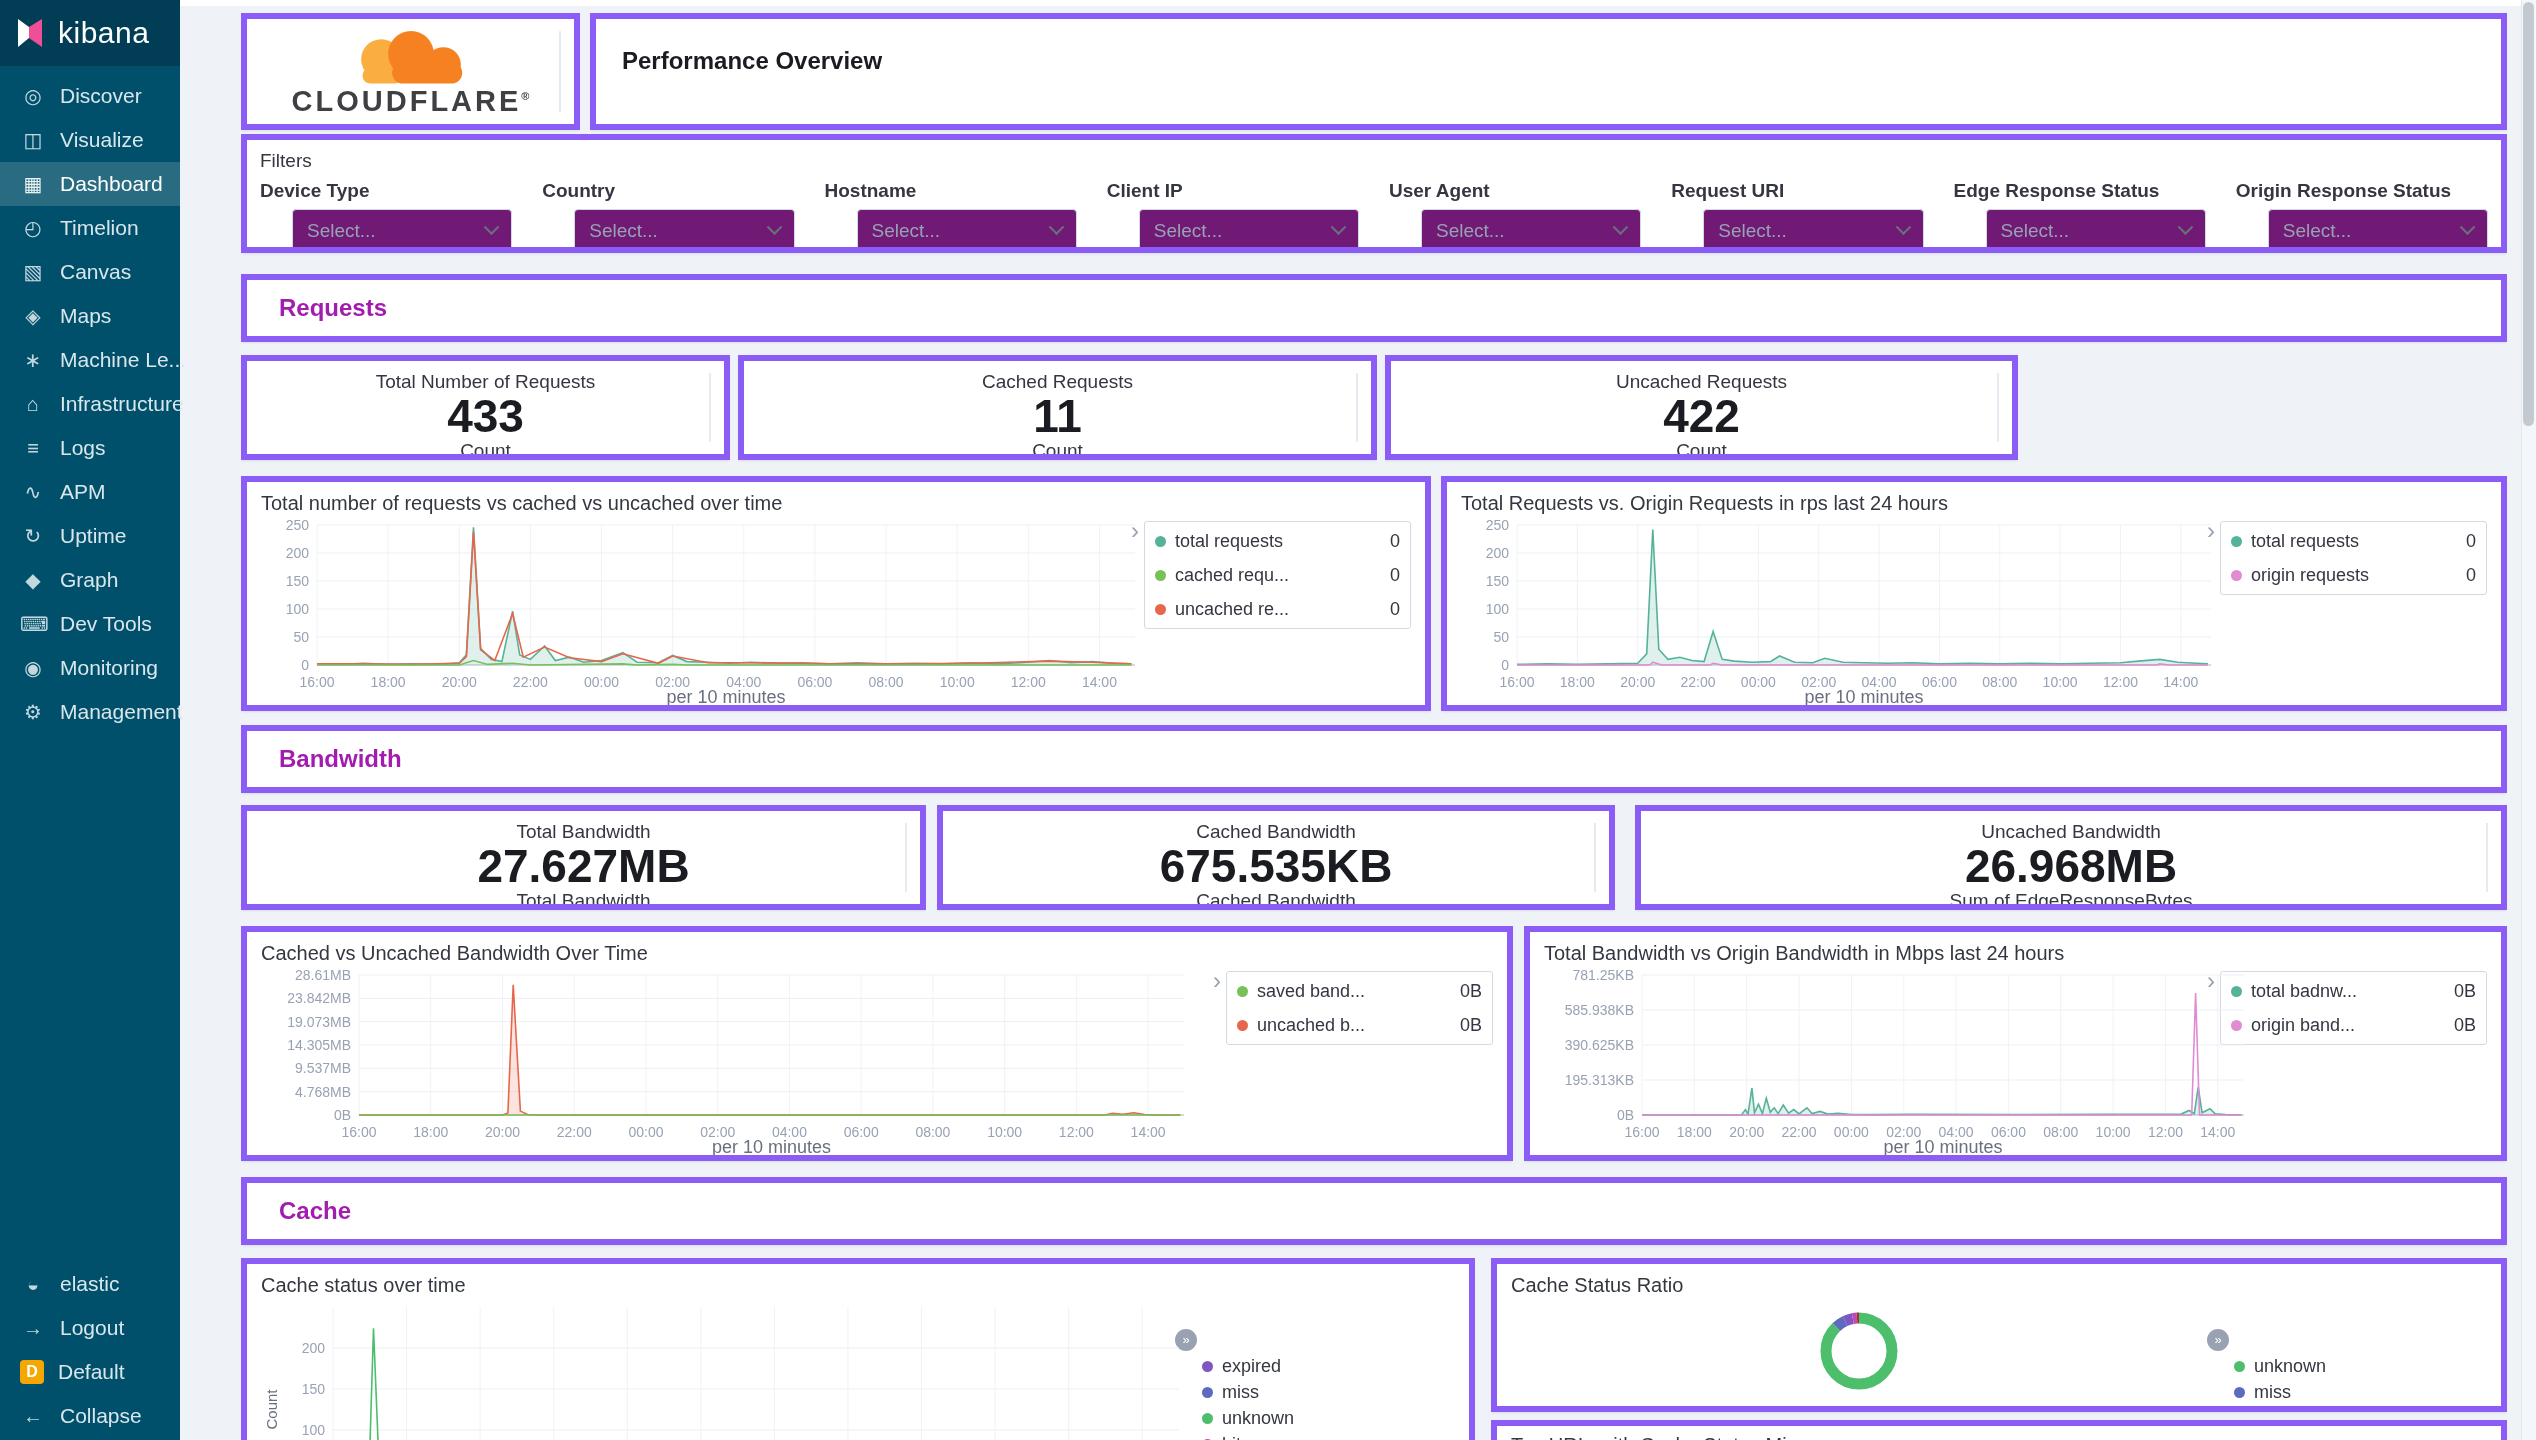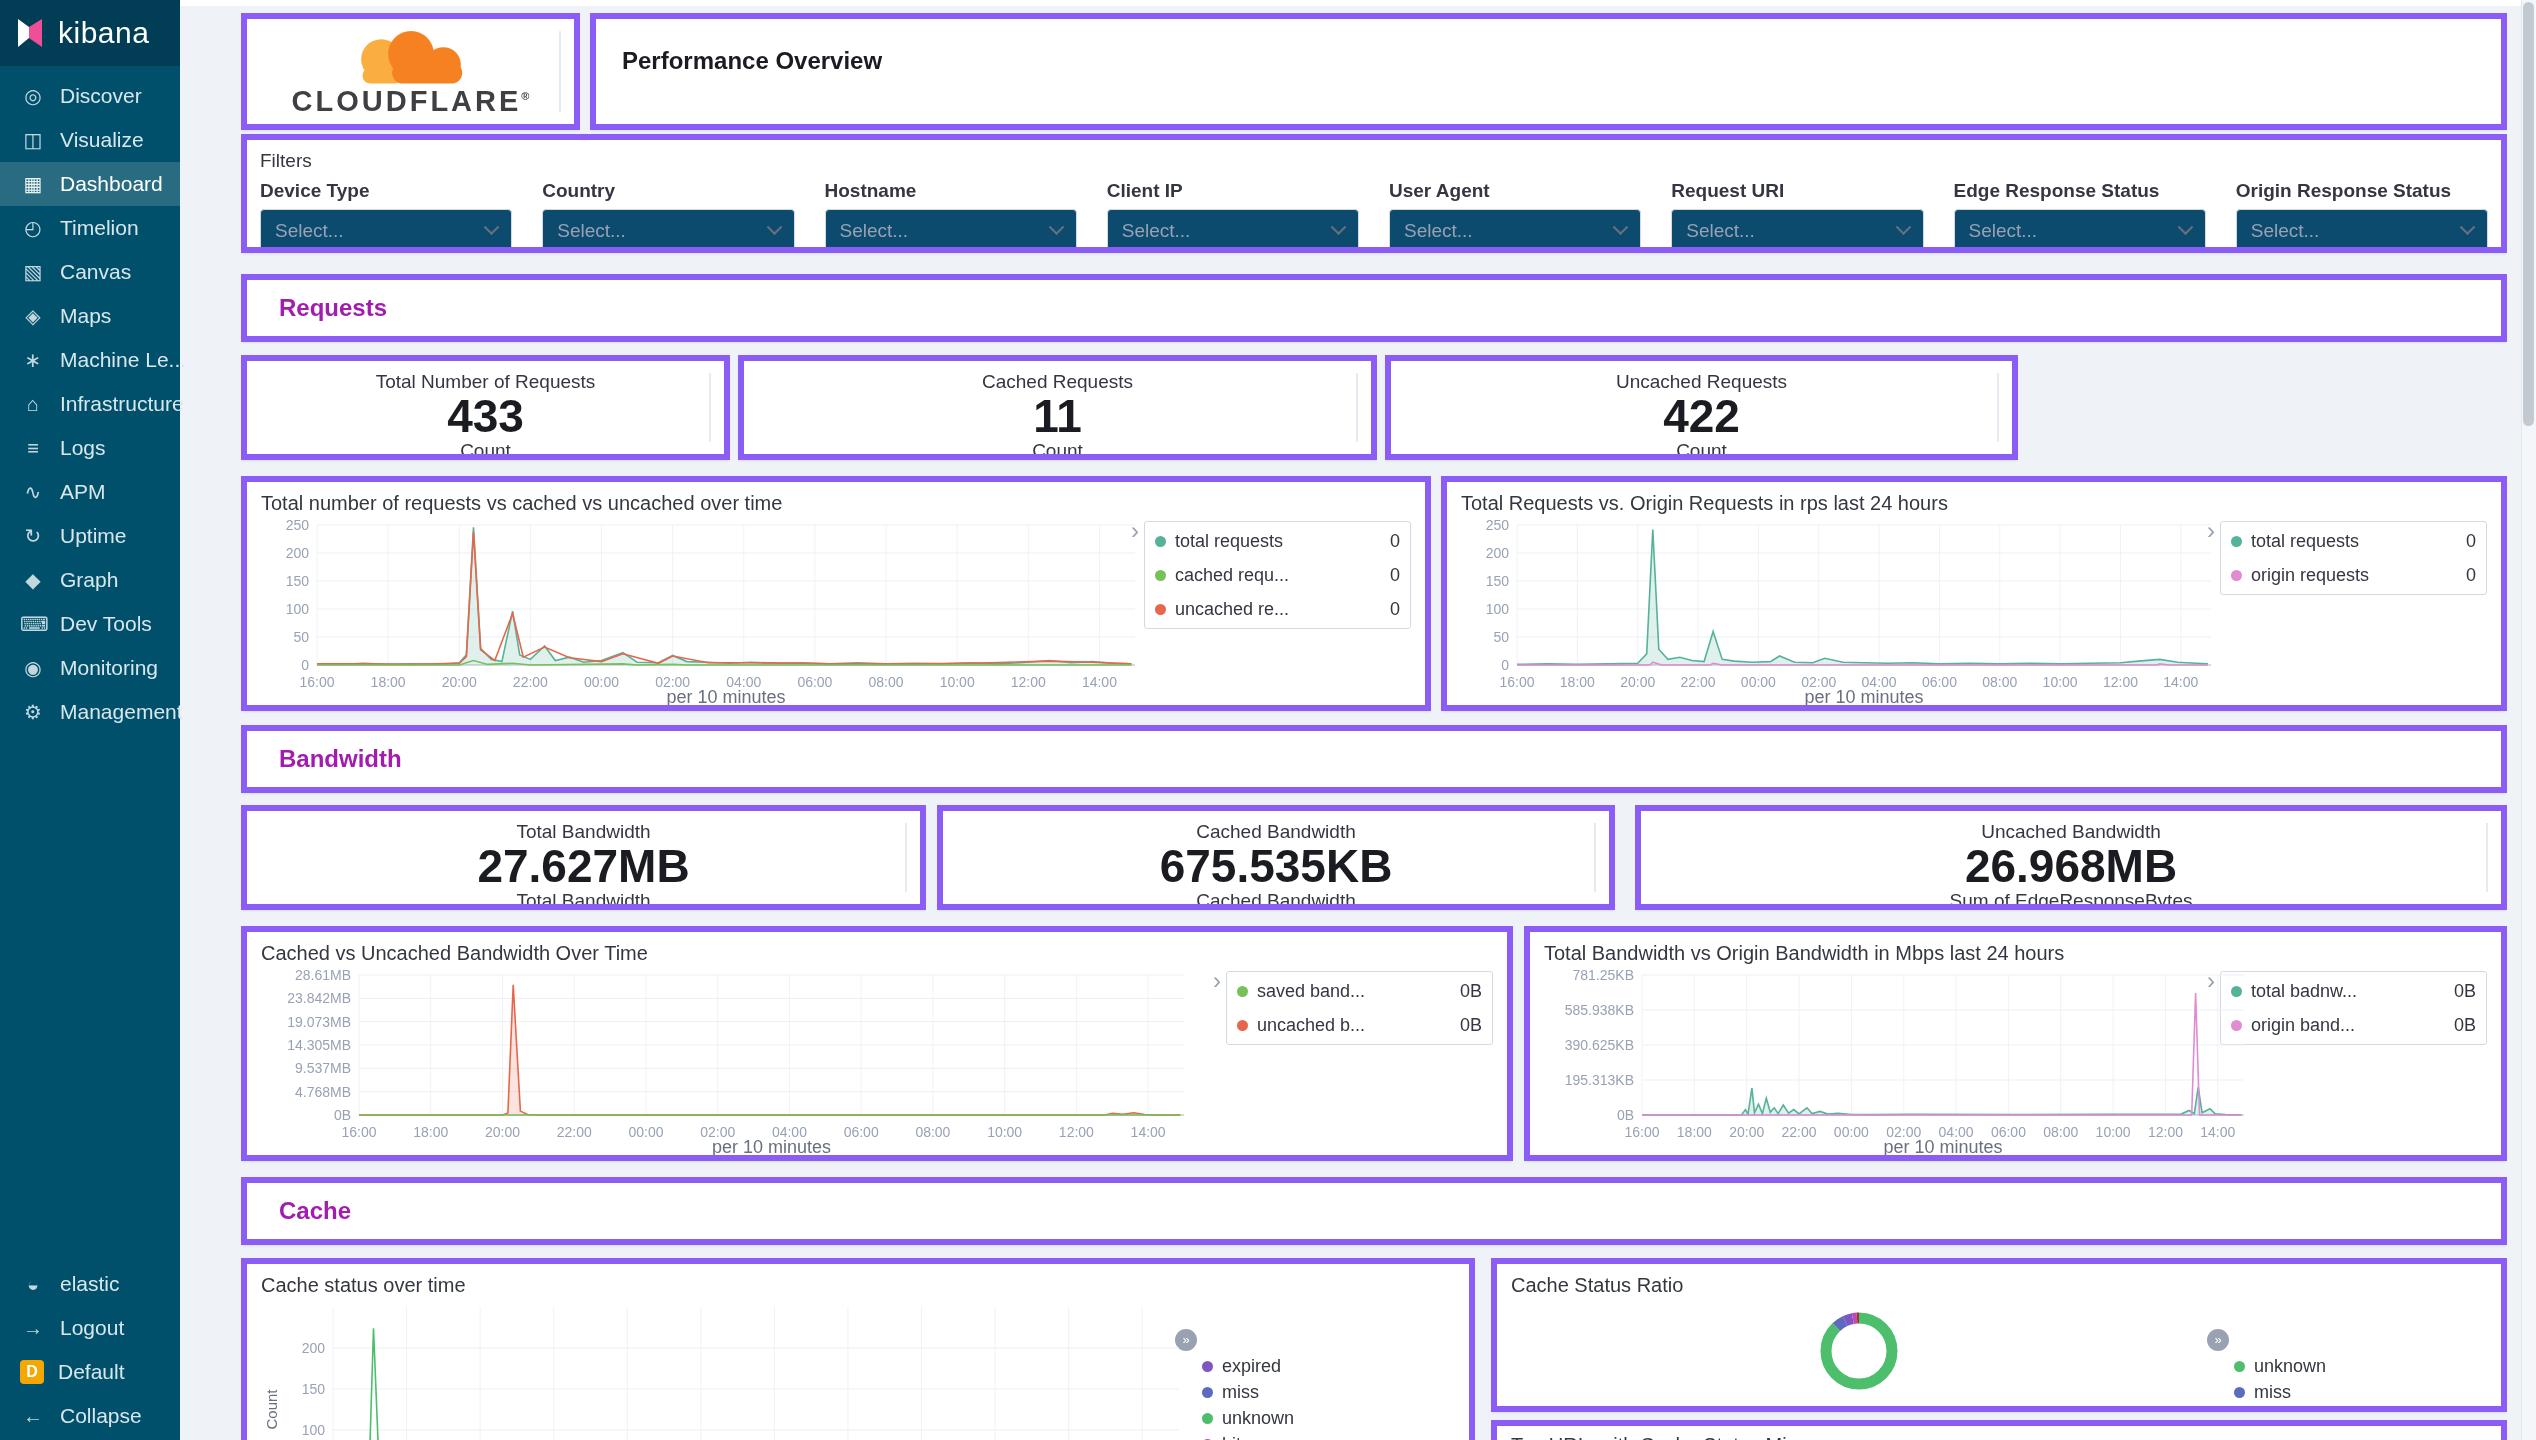"Select..." .select { background: #0c4a6e -> #701a75; margin-left: none -> 32px }
